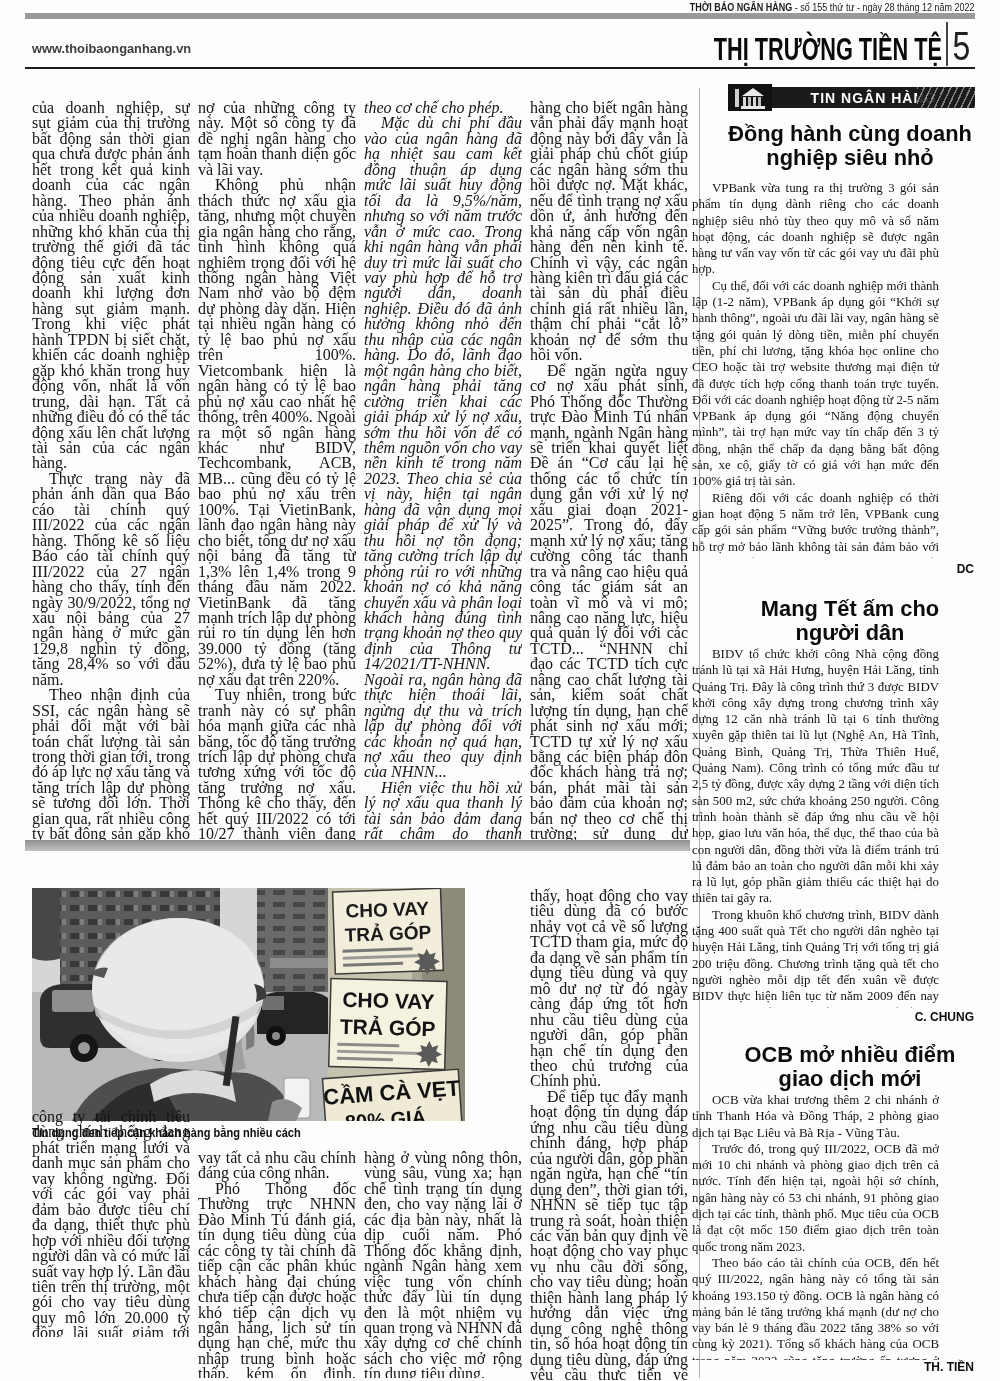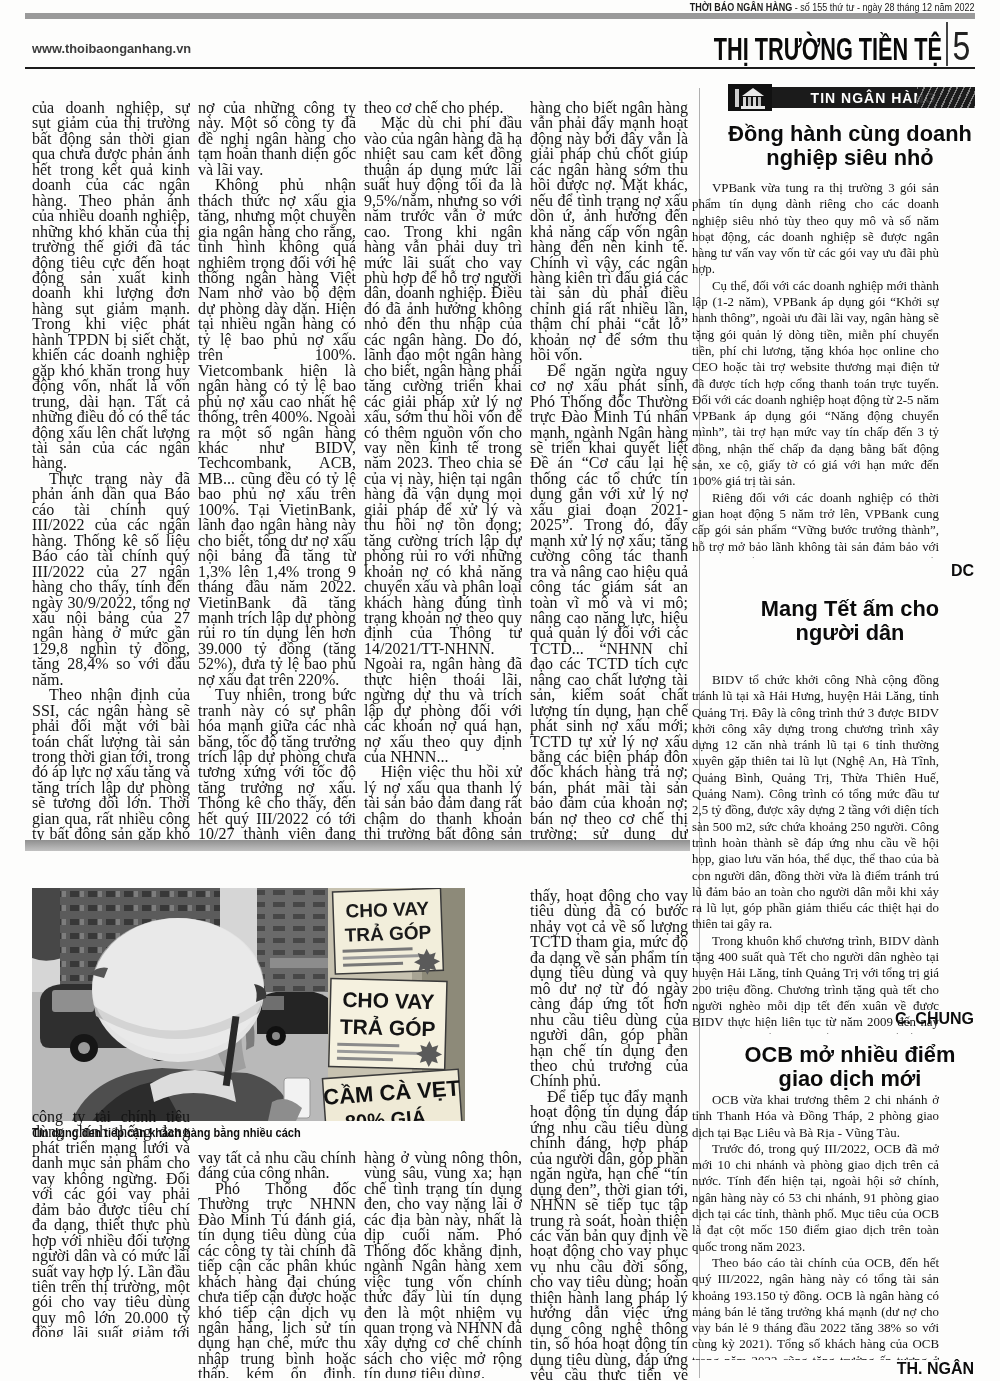"theo cơ chế cho phép." .col-3 { font-style: none -> italic }
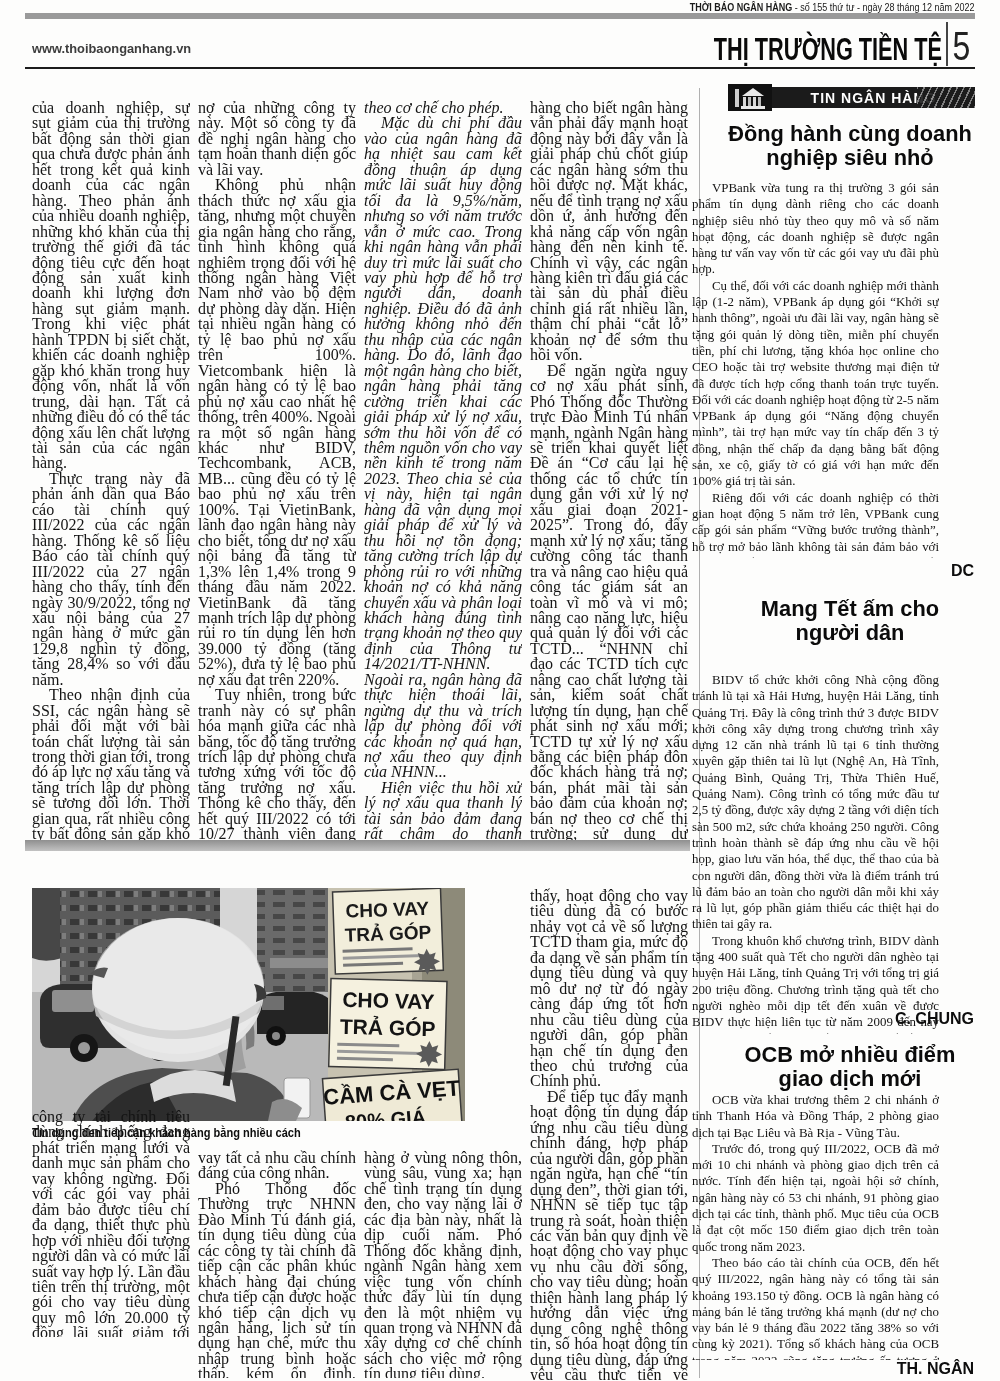"DC" .sb-sig { font-size: 16px -> 12px }
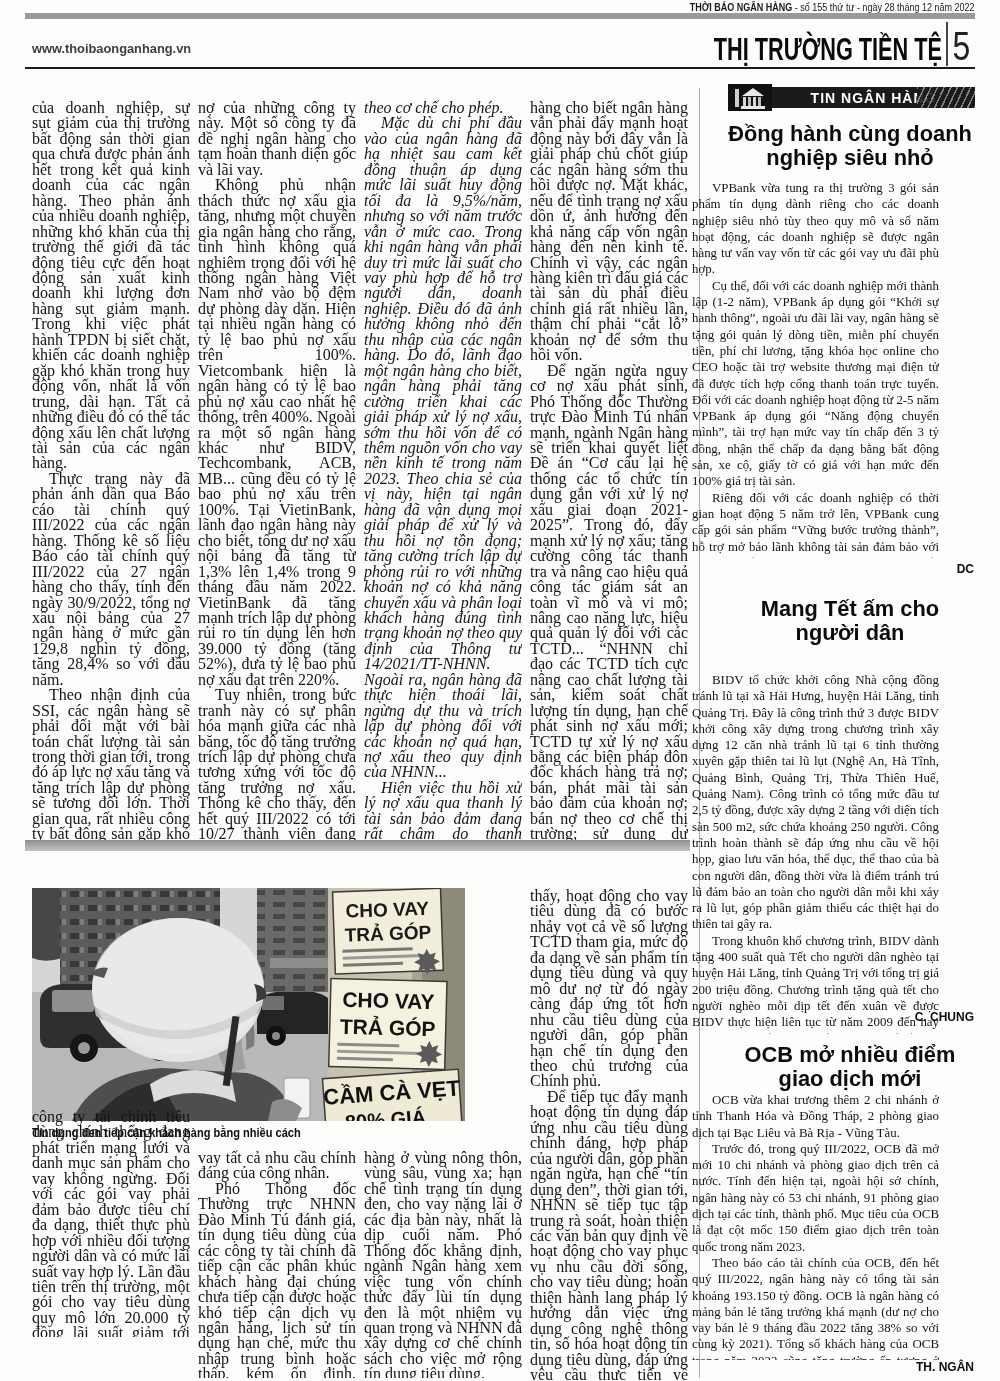"BIDV tổ chức khởi công" .b2 { margin-top: 26px -> none }
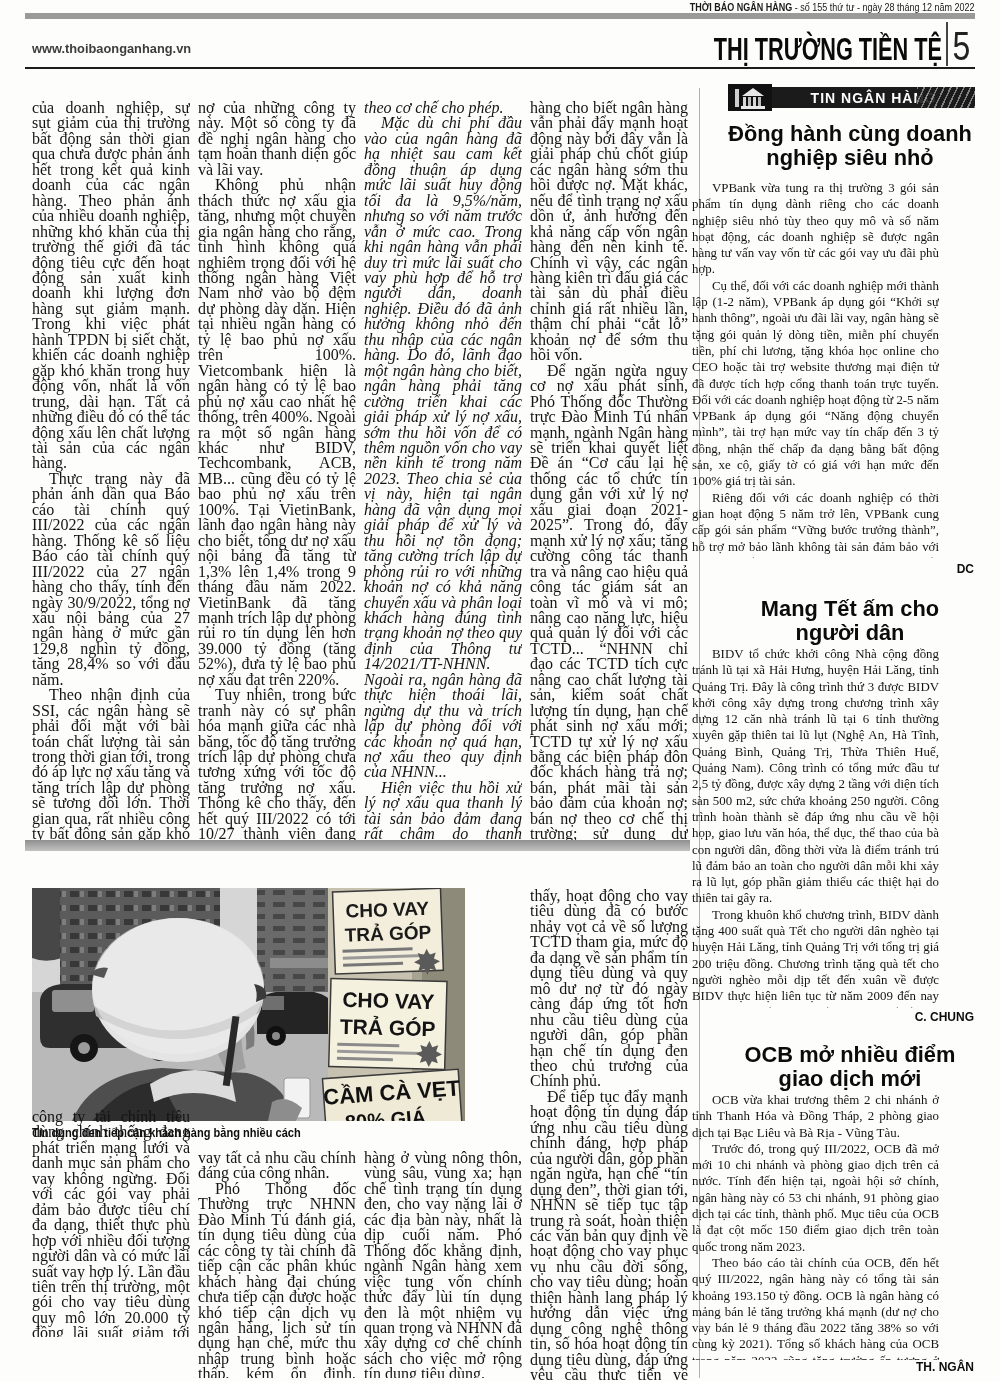"TH. NGÂN" div.abs { text: NGÂN -> TIỀN }
